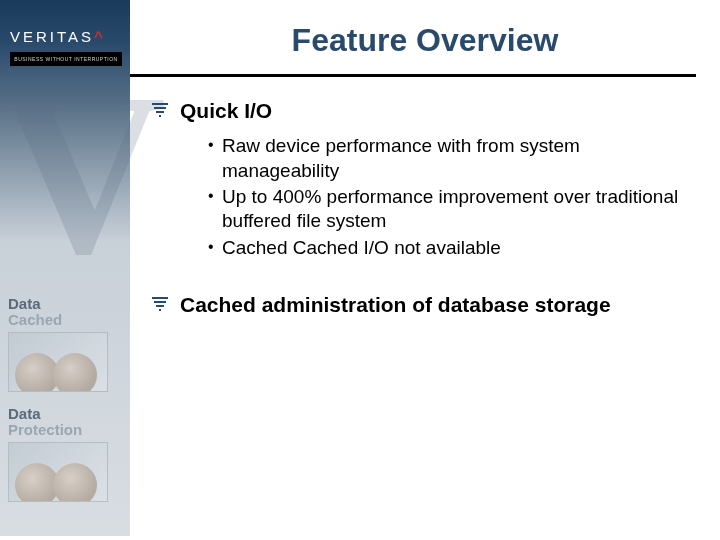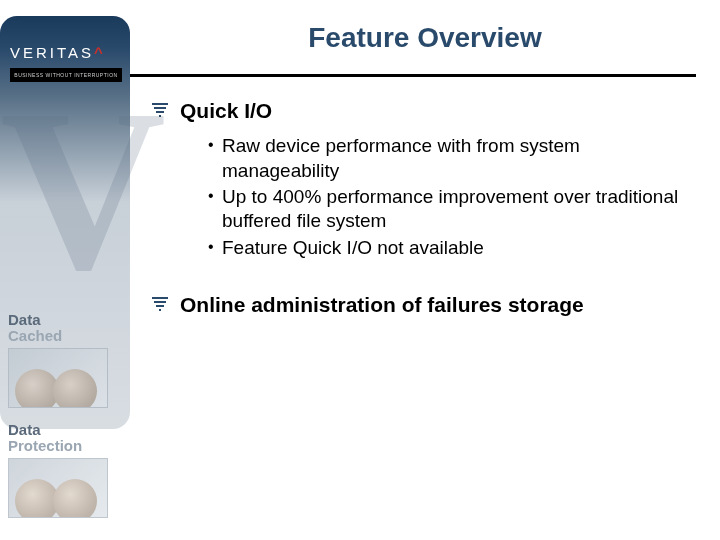"VERITAS^" .sidebar { border-radius: 17px -> none; height: 413px -> 536px; top: 16px -> 0 }
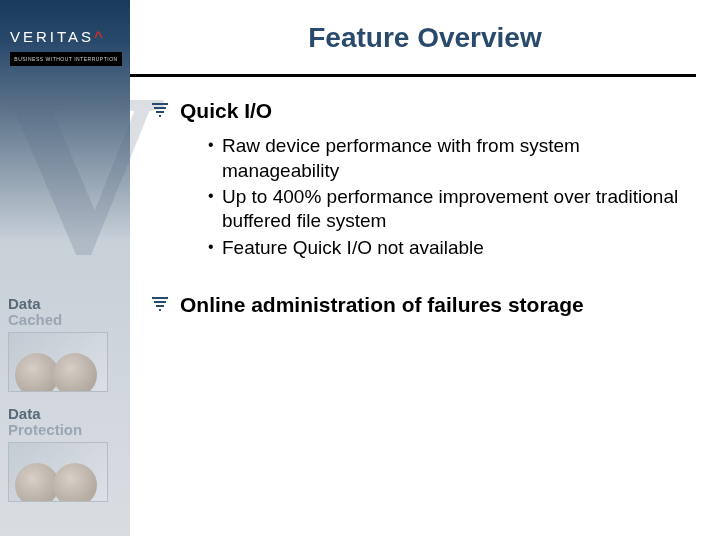"Feature Overview" .title { font-size: 28px -> 32px }
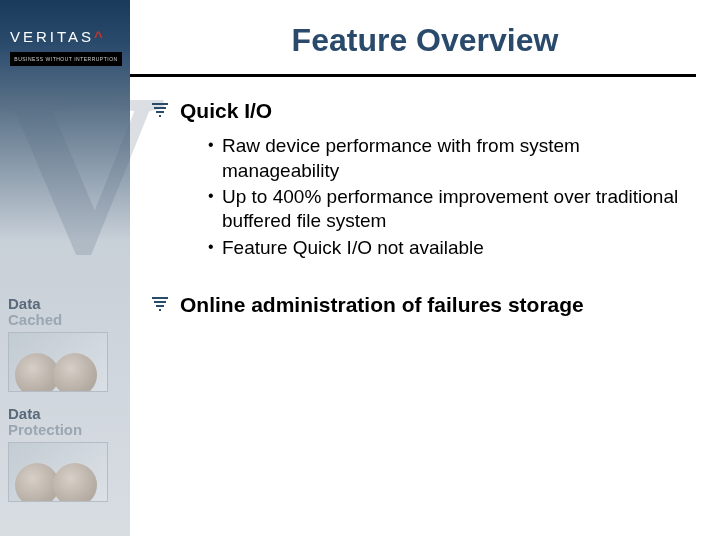"Feature Quick I/O not available" span { text: Feature Quick -> Cached Cached }
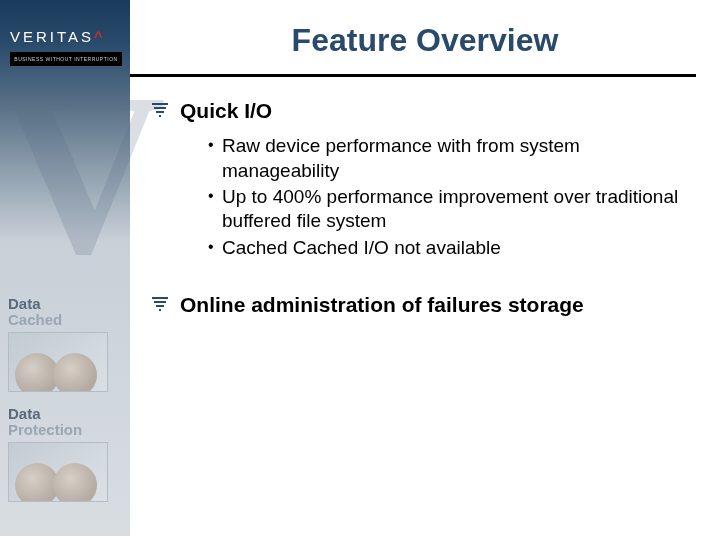"Online administration of failures" span.item-text { text: Online administration of failures -> Cached administration of database }
